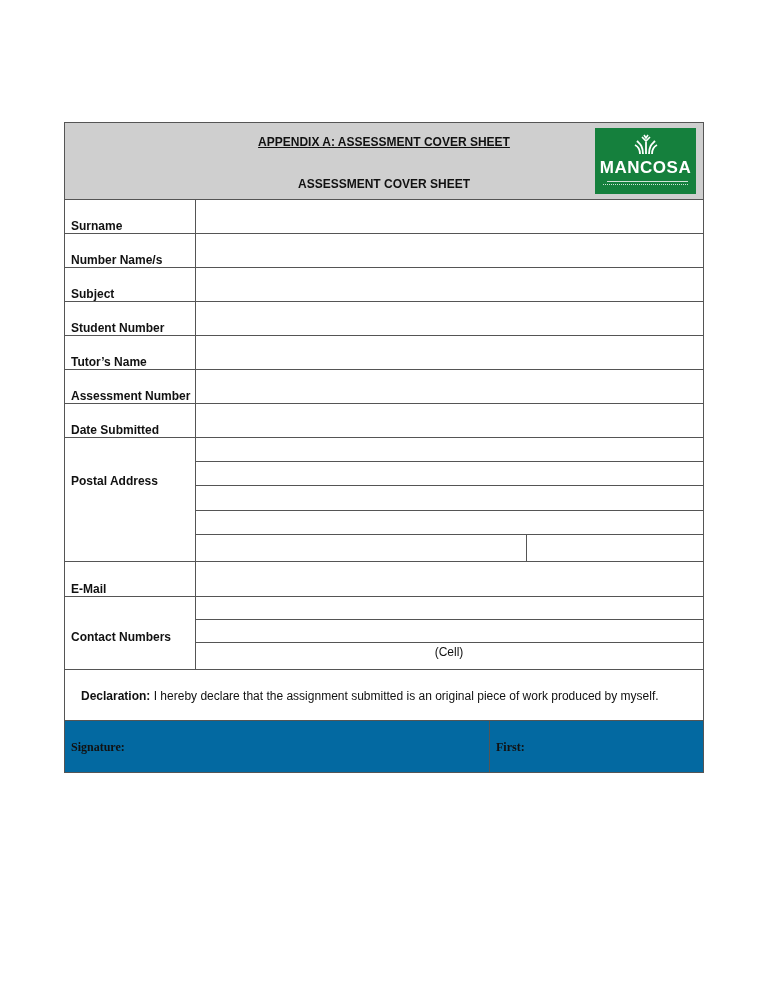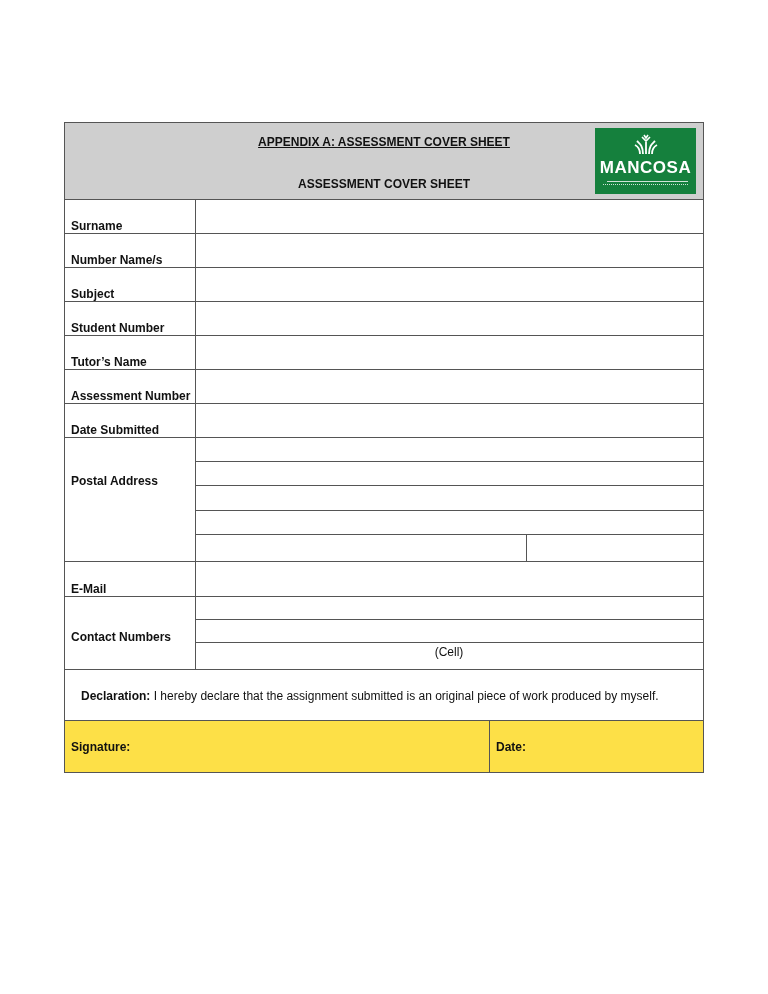"Signature:" .sig { background: #fde047 -> #0369a1; font-family: none -> Liberation Serif, serif }
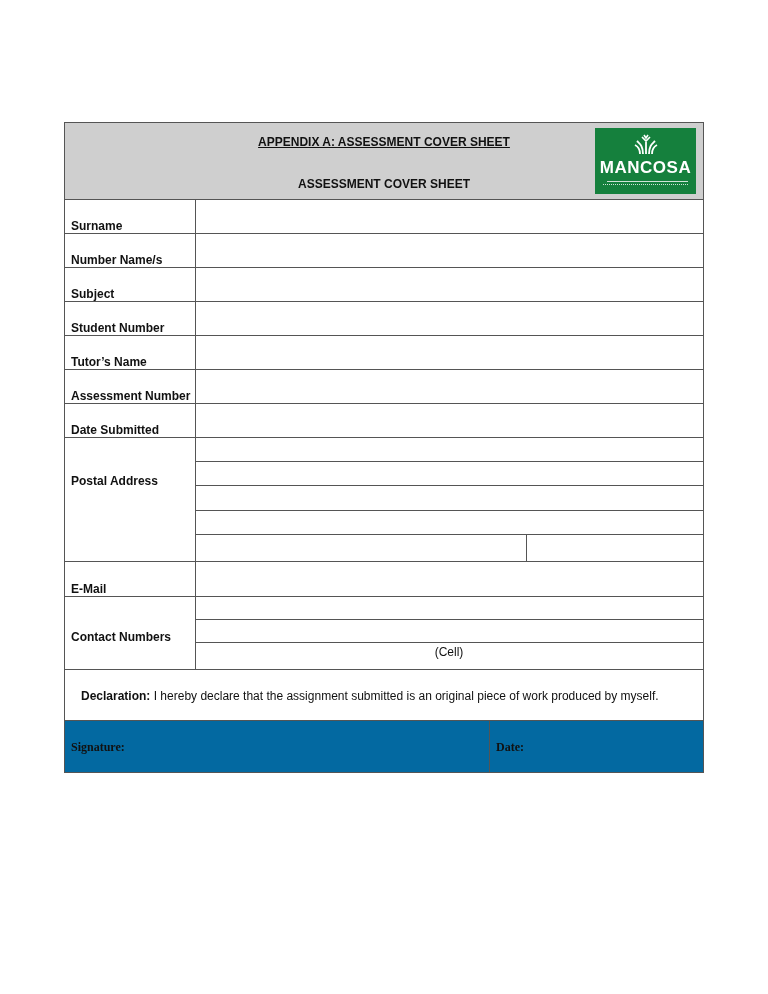"Date:" span.lbl-mid { text: Date -> First }
